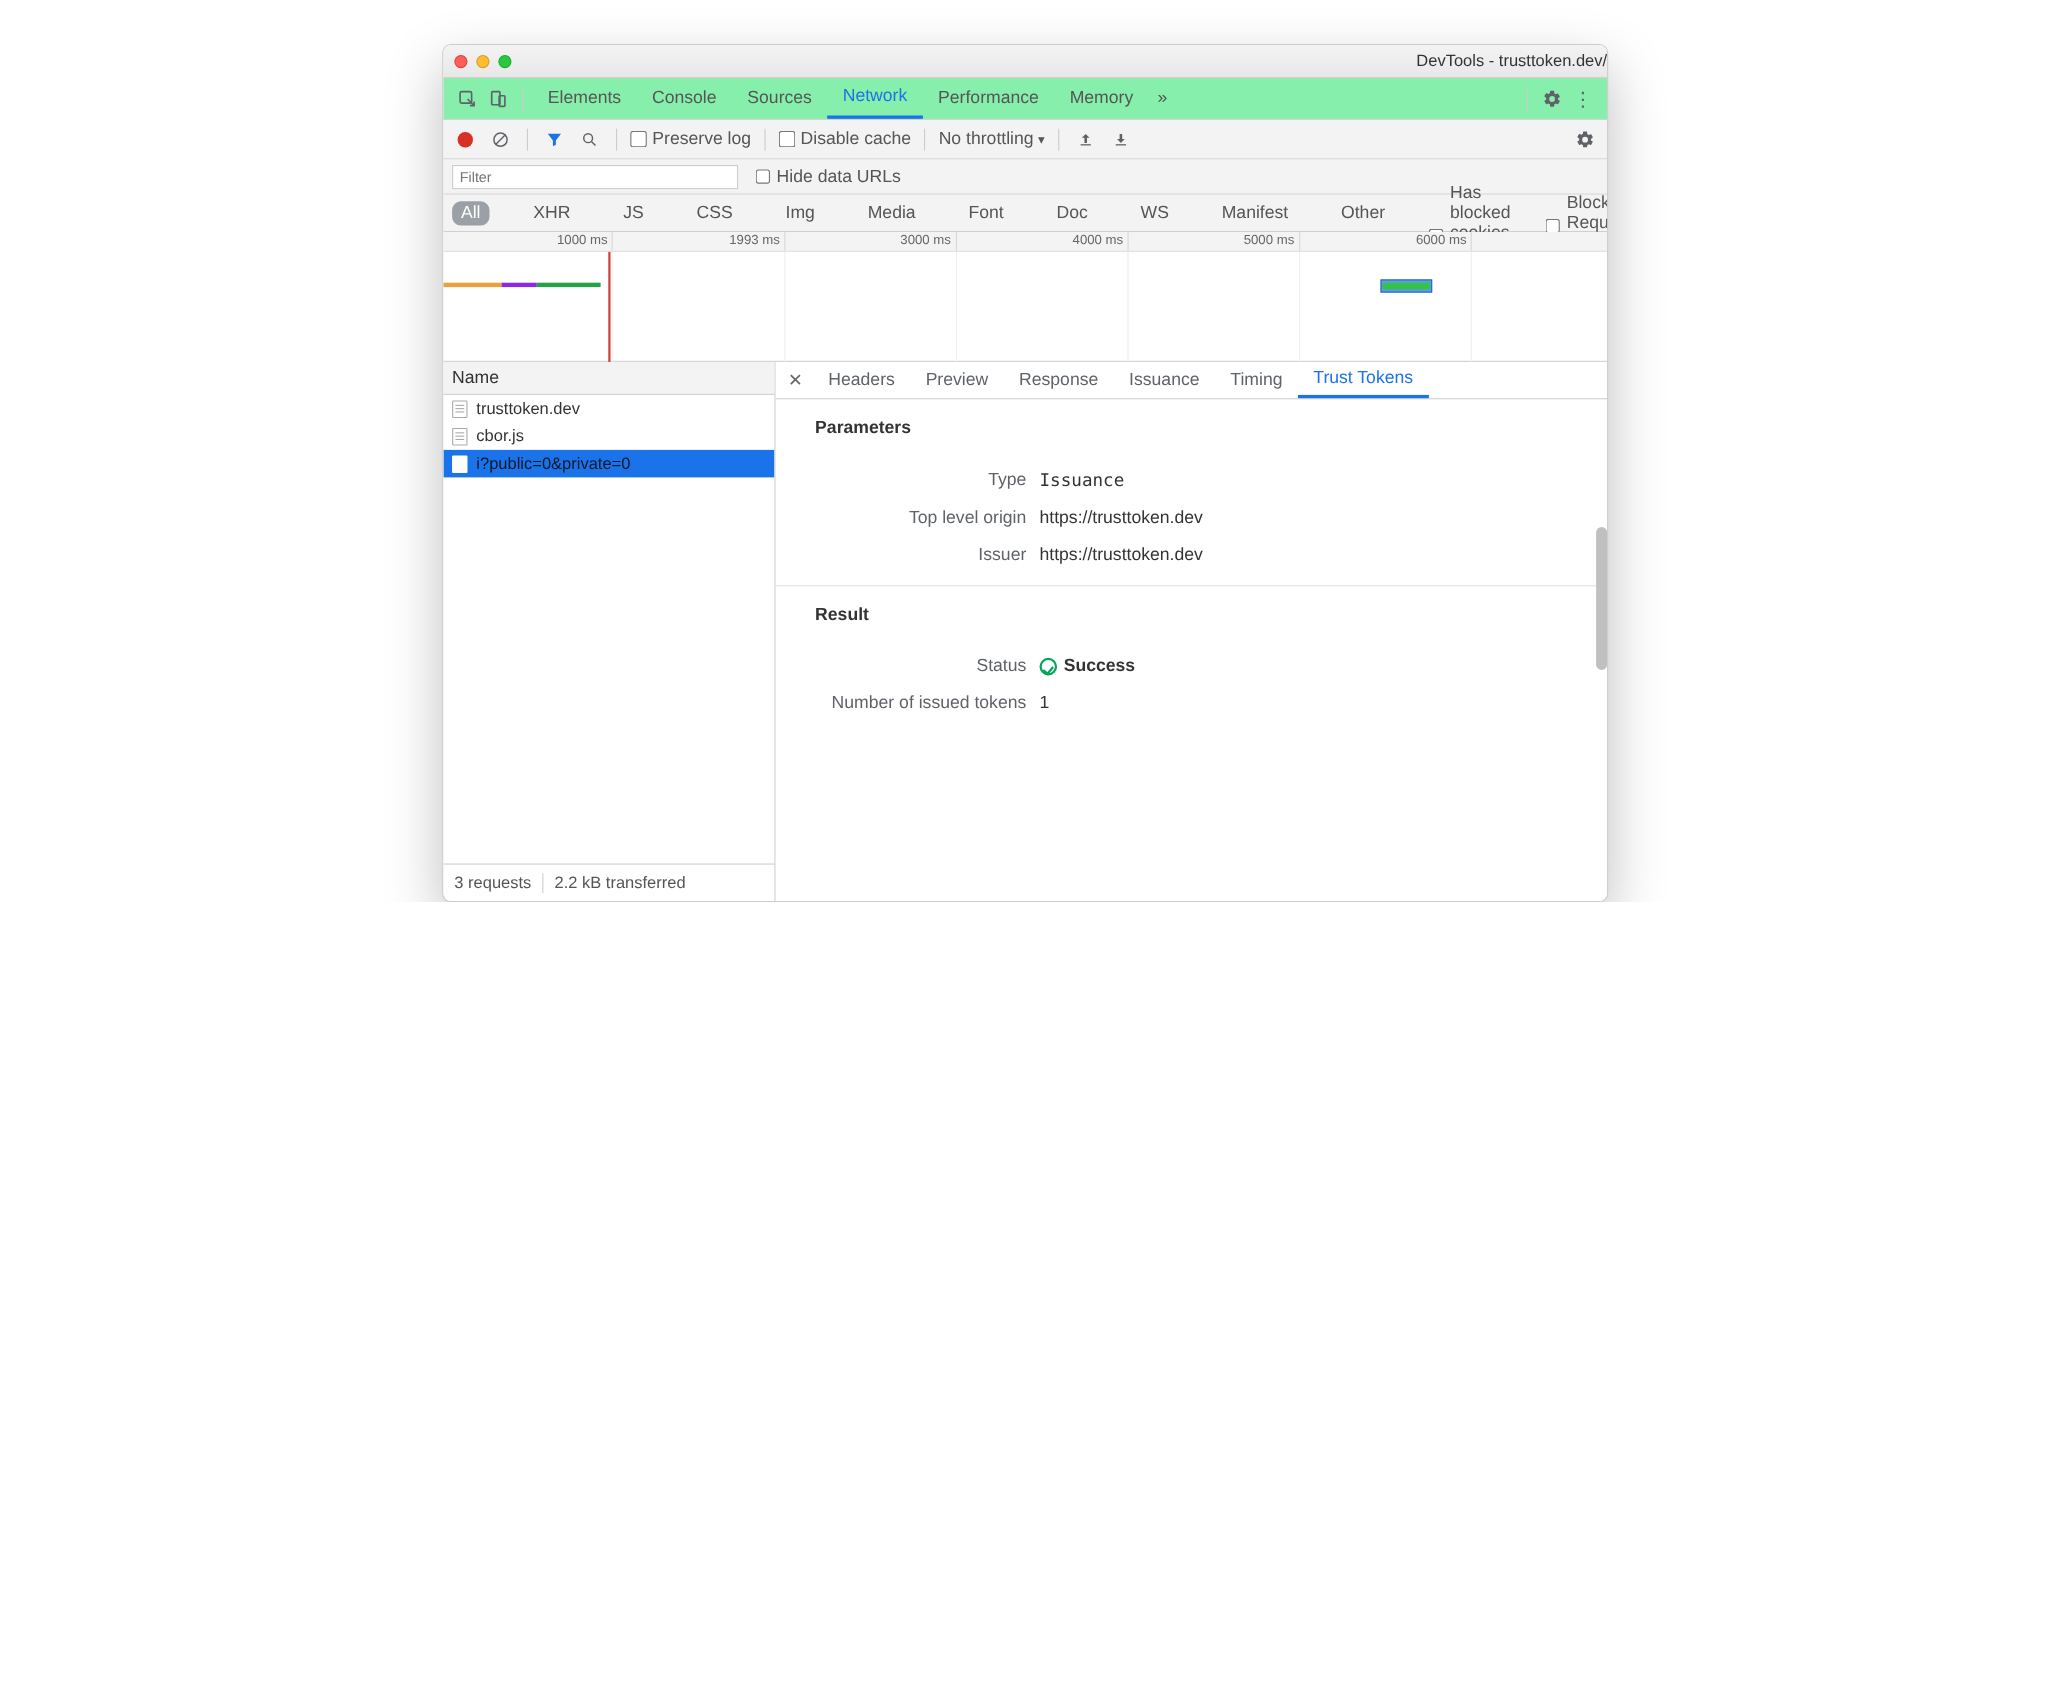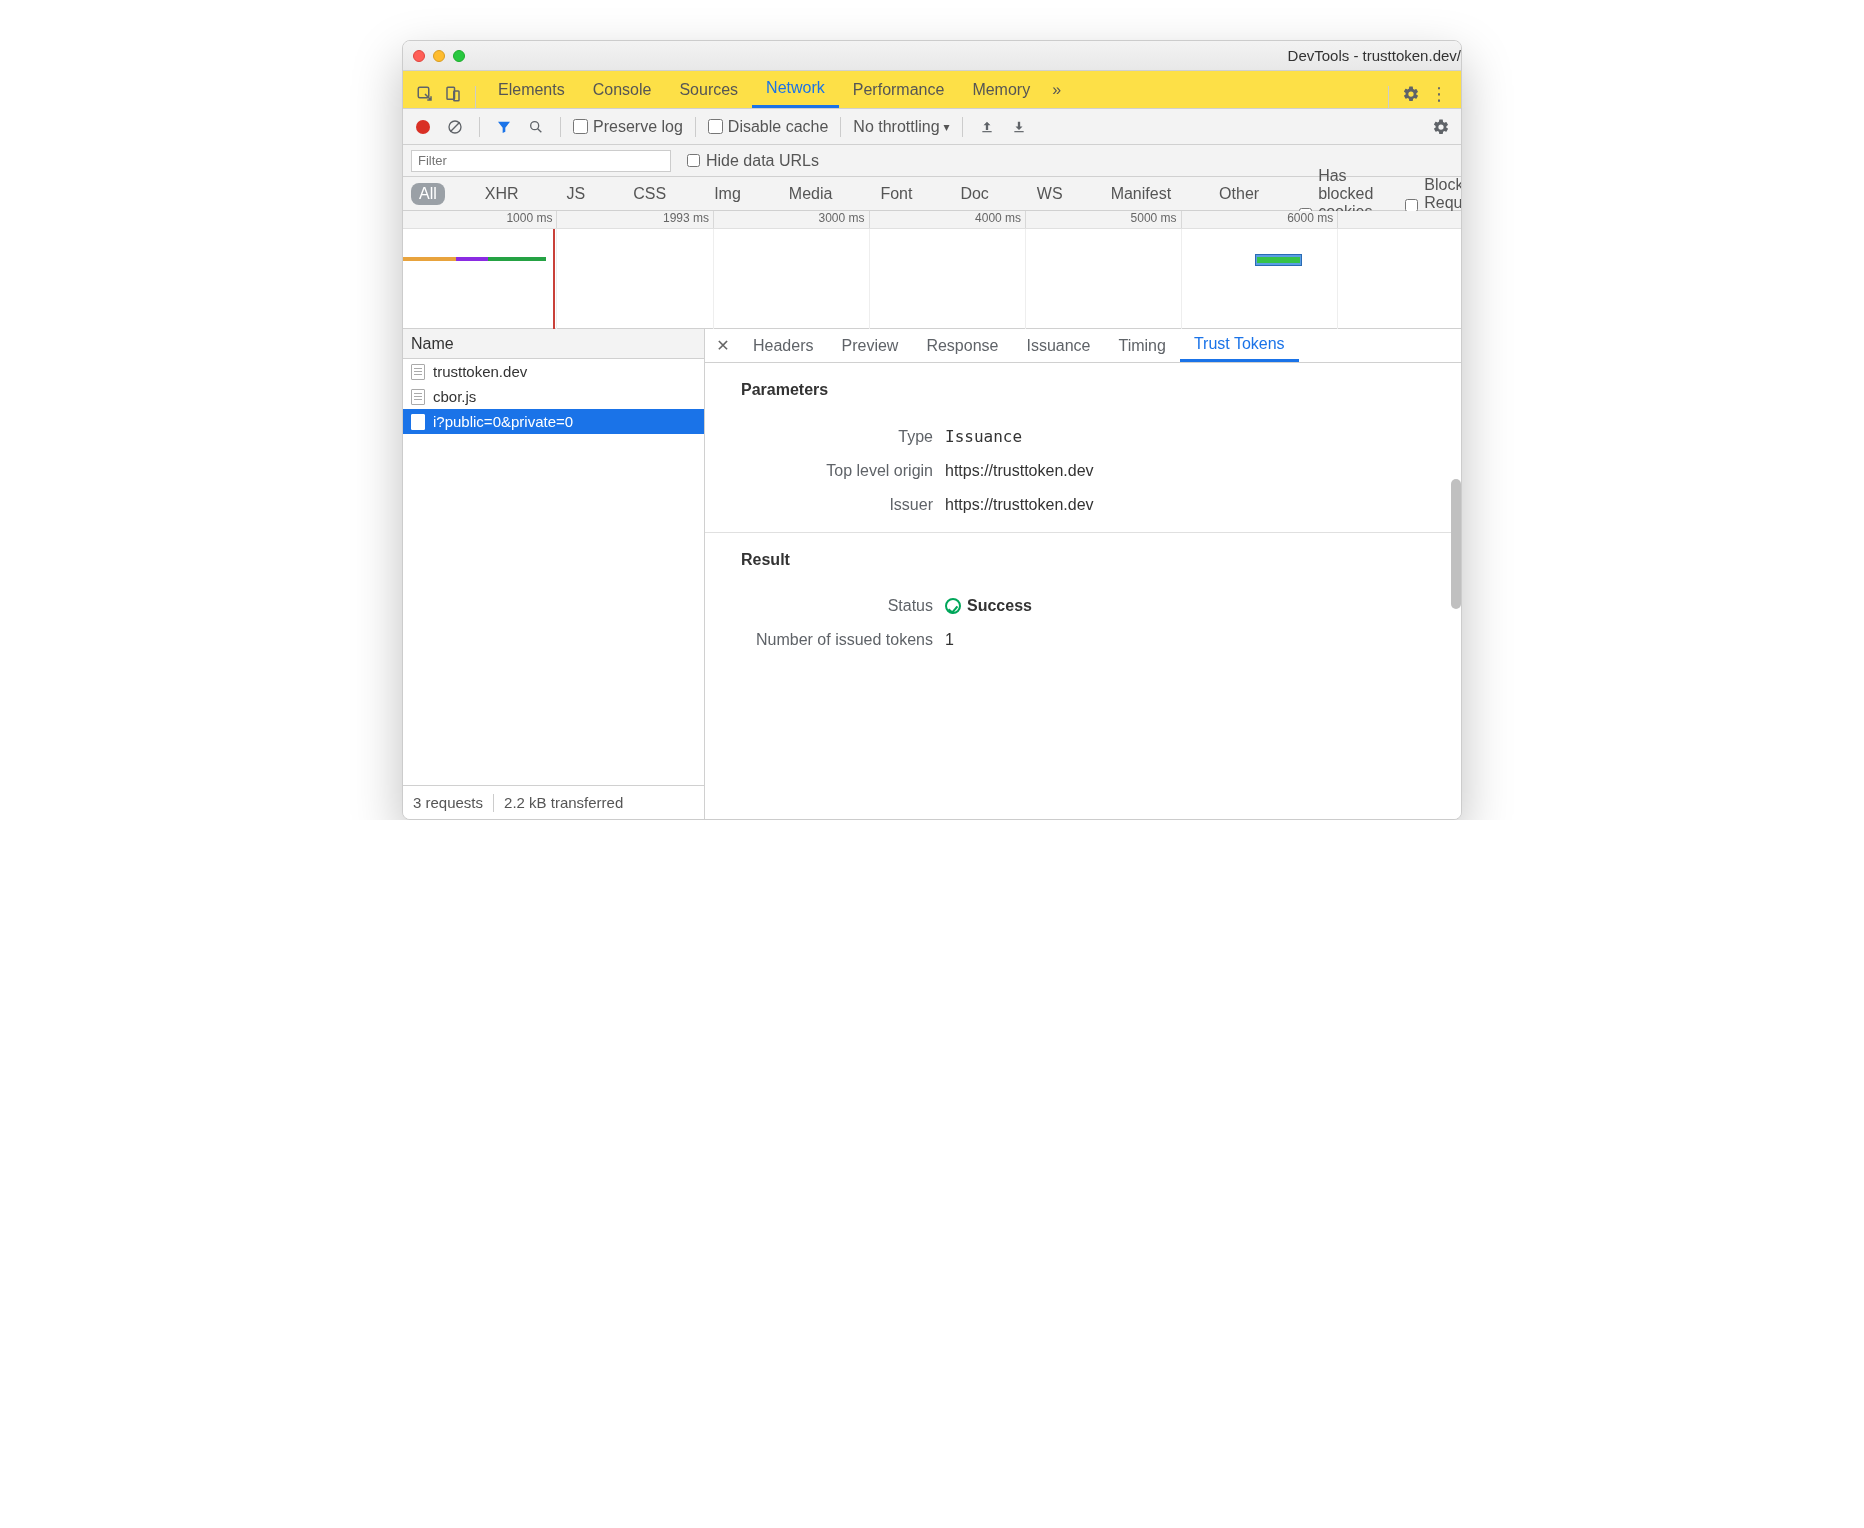"Elements" .tabs { align-items: flex-end -> center; background: #fde047 -> #86efac }
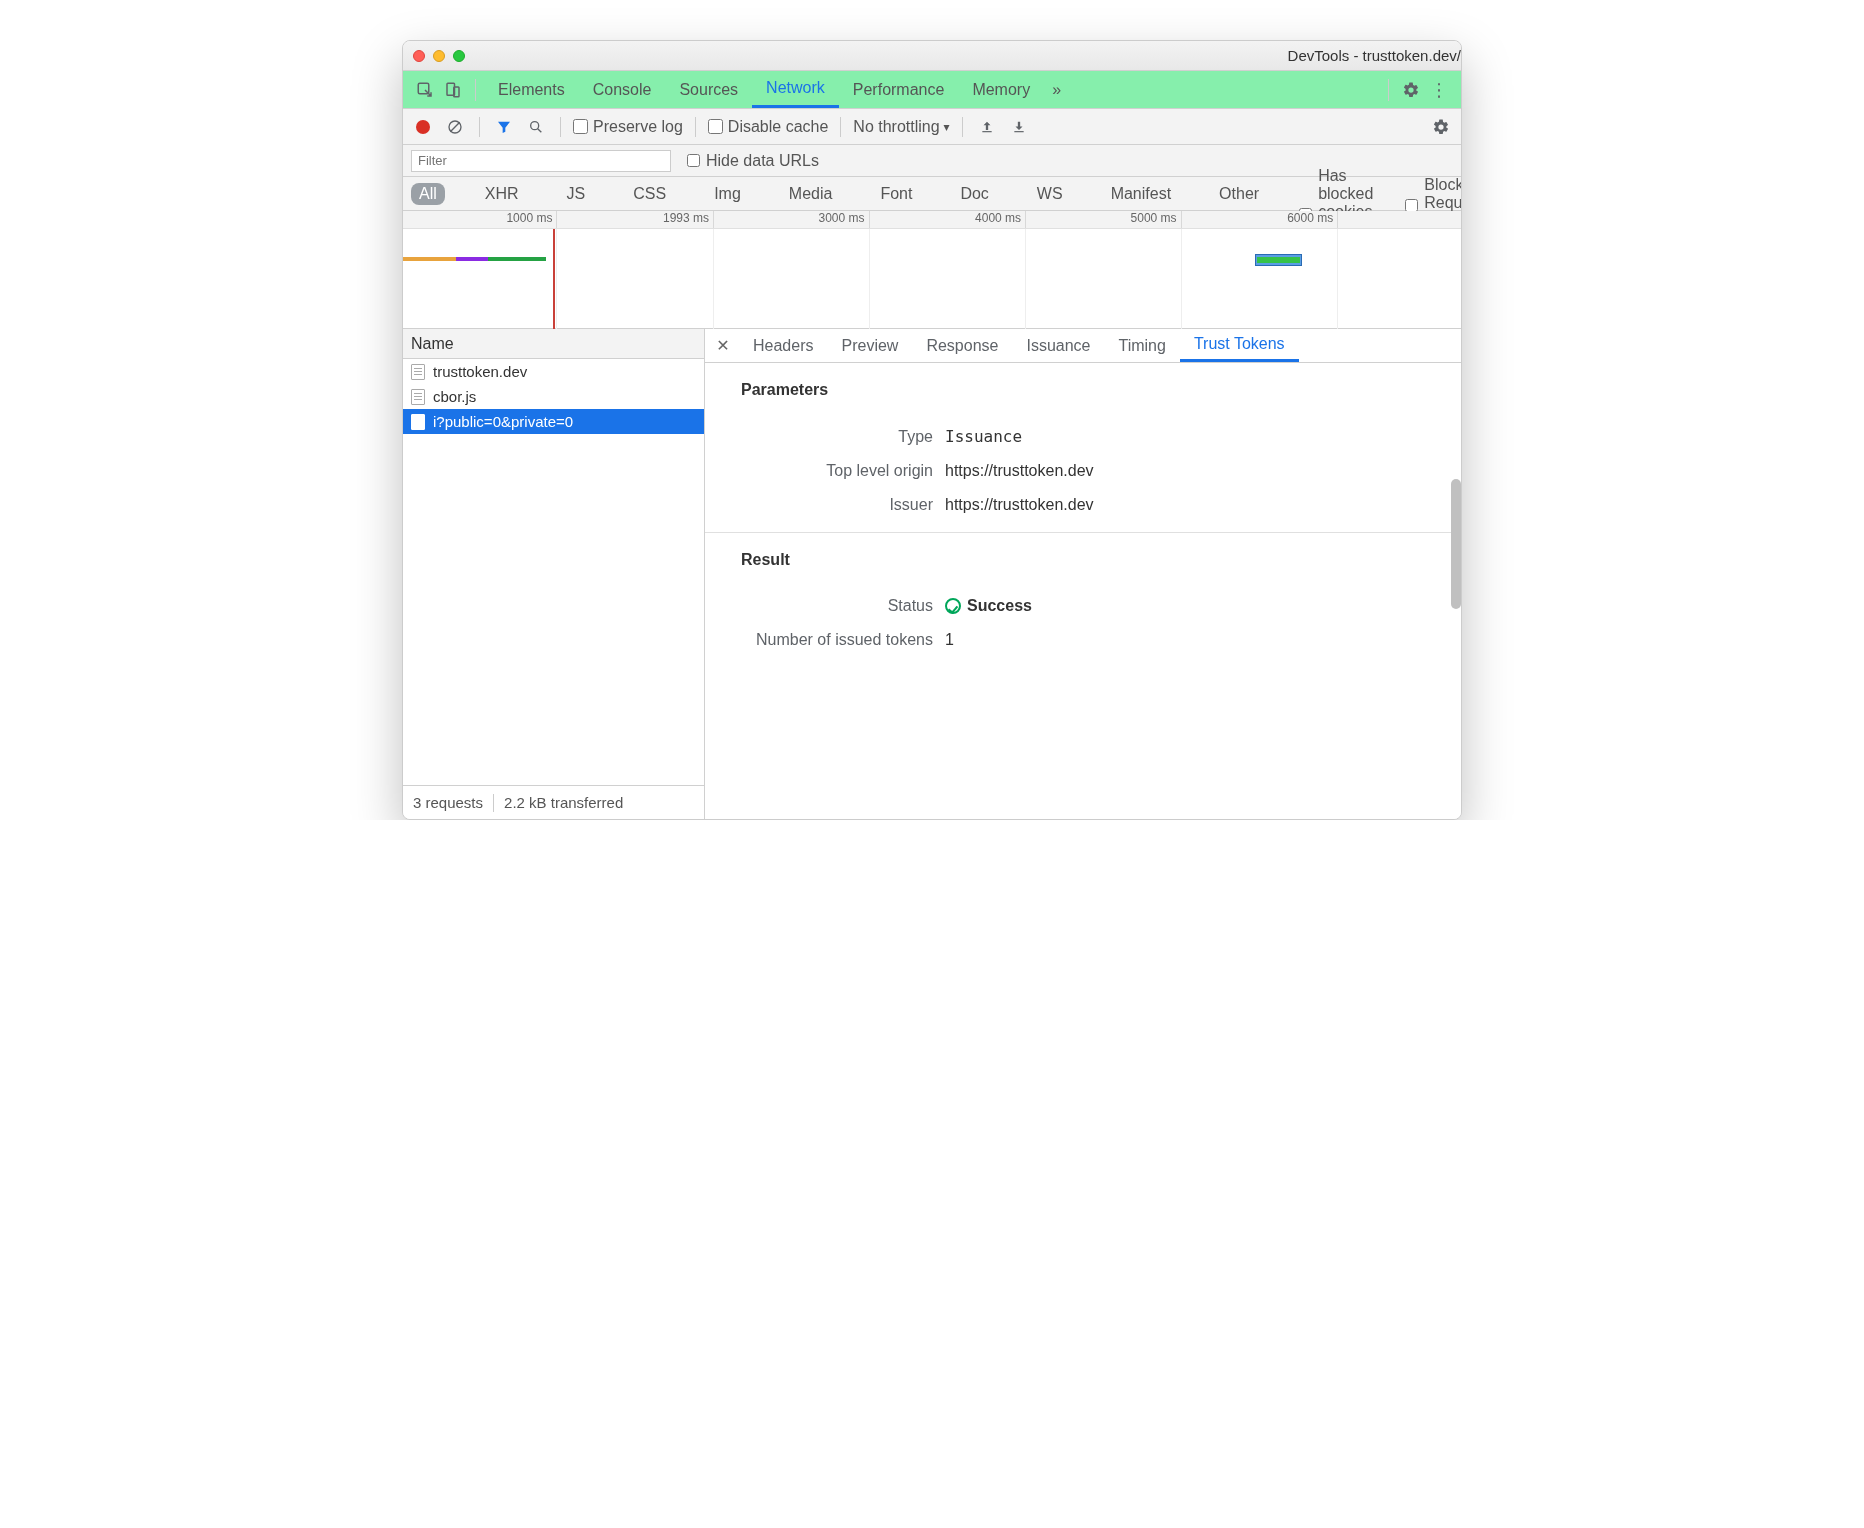"i?public=0&private=0" .req-item.selected { color: #ffffff -> #0f172a }
